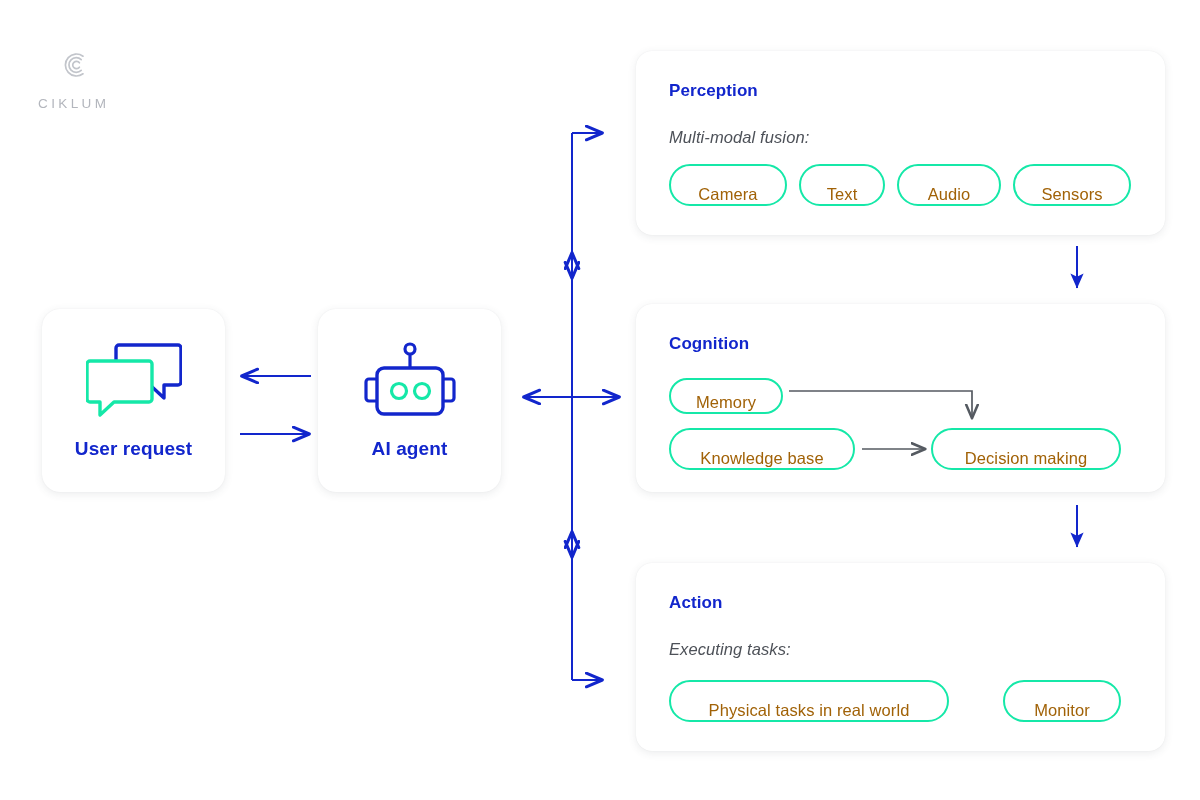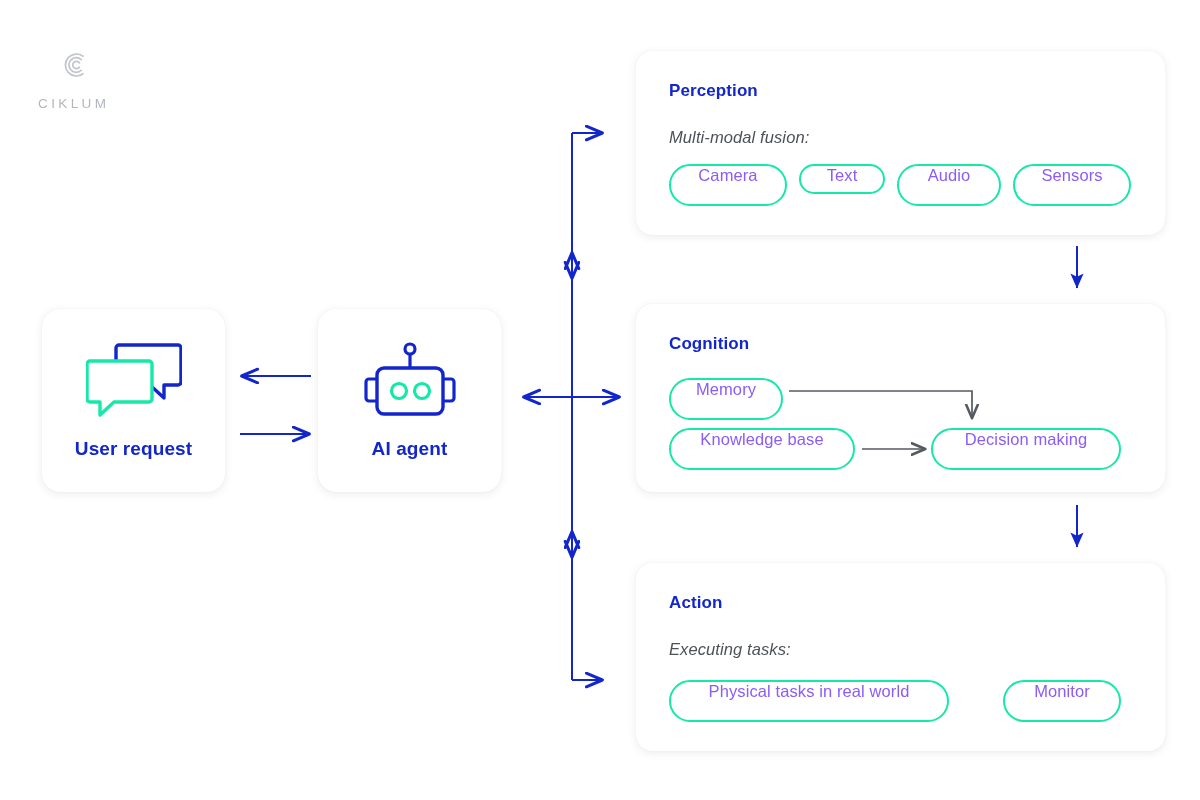"Camera" .pill { align-items: flex-start -> flex-end; color: #8b5cf6 -> #a16207 }
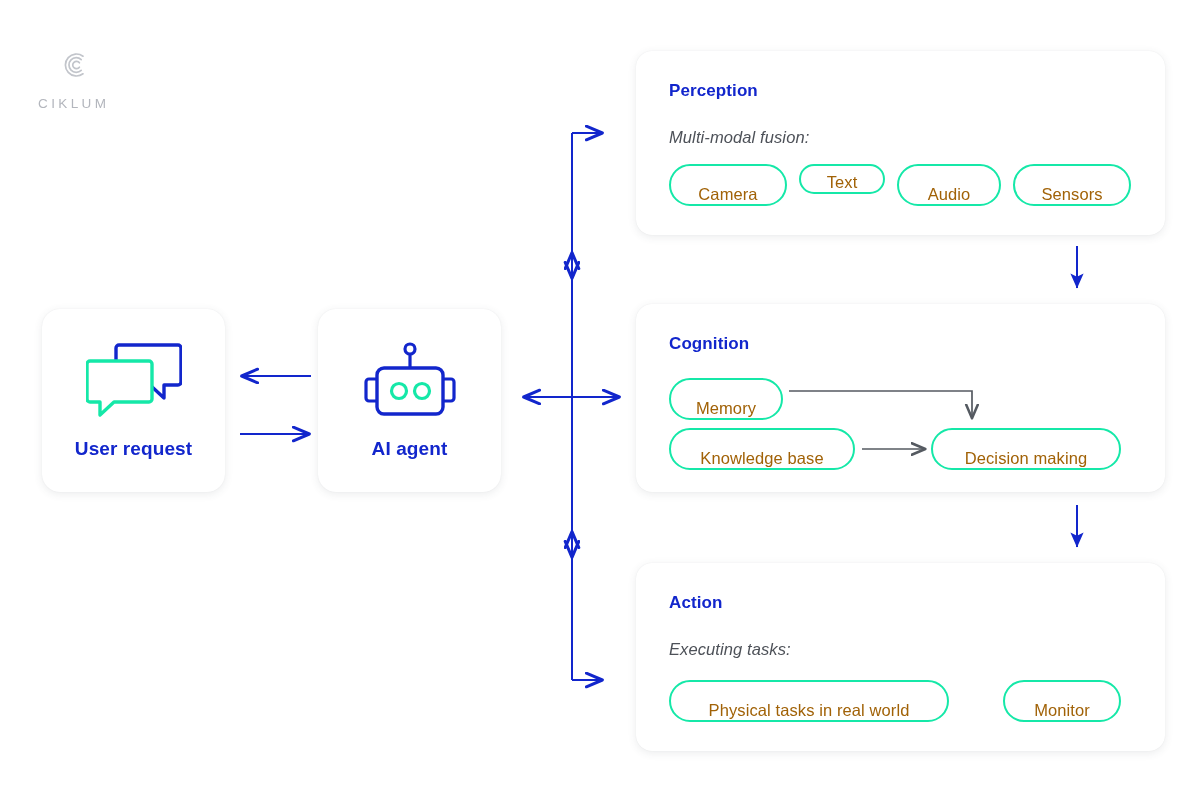"Text" div.pill { height: 30px -> 42px }
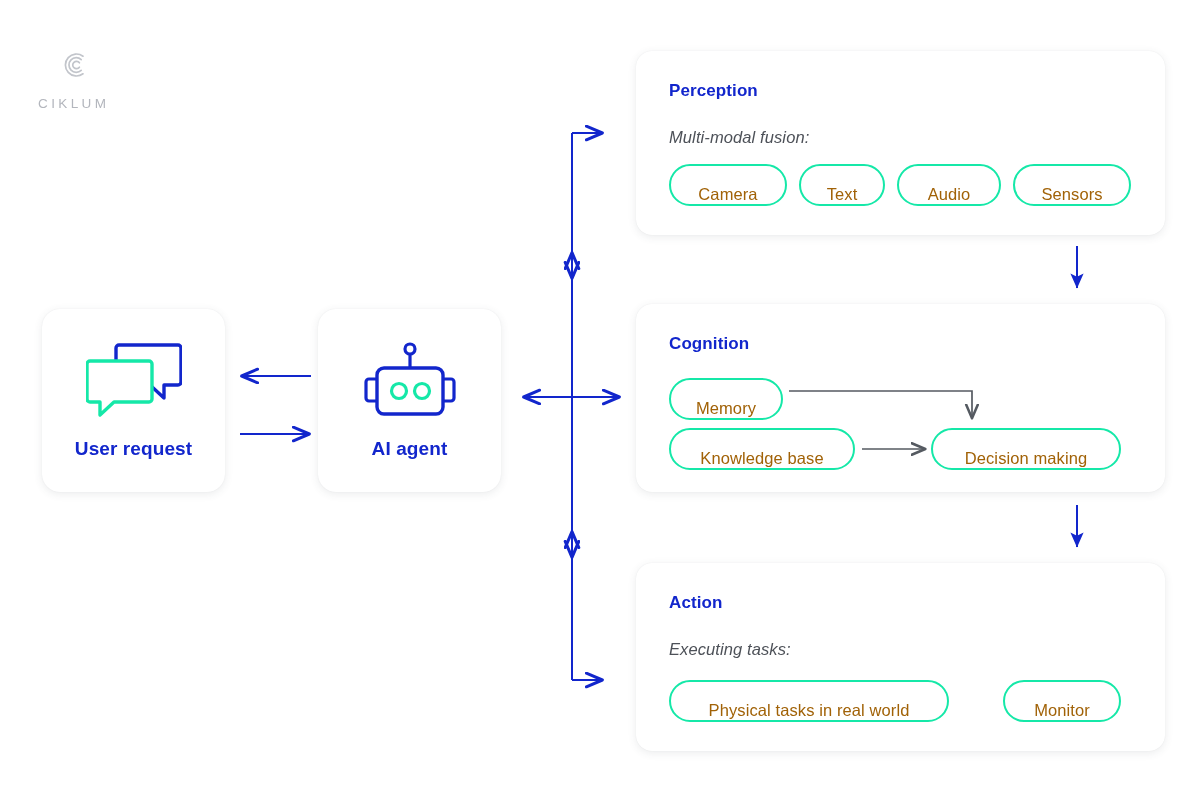"Memory" div.pill { height: 42px -> 36px }
